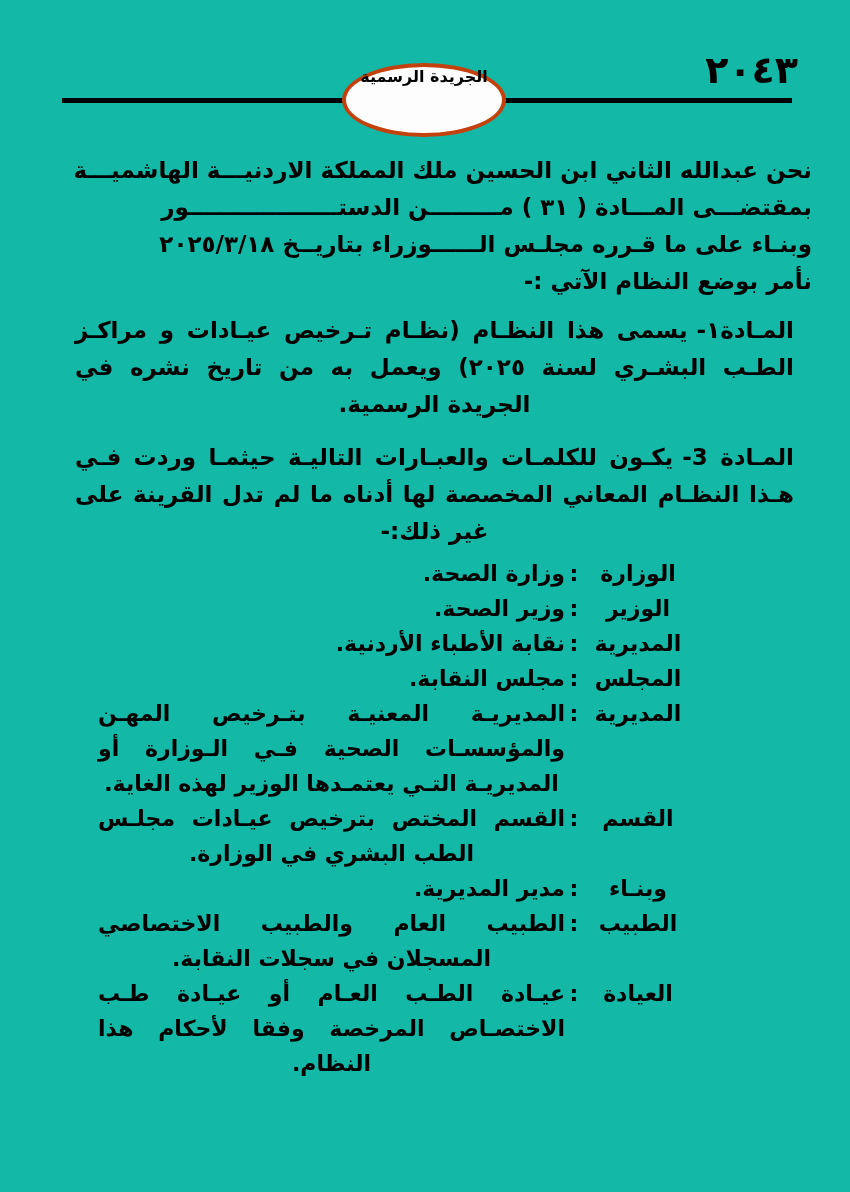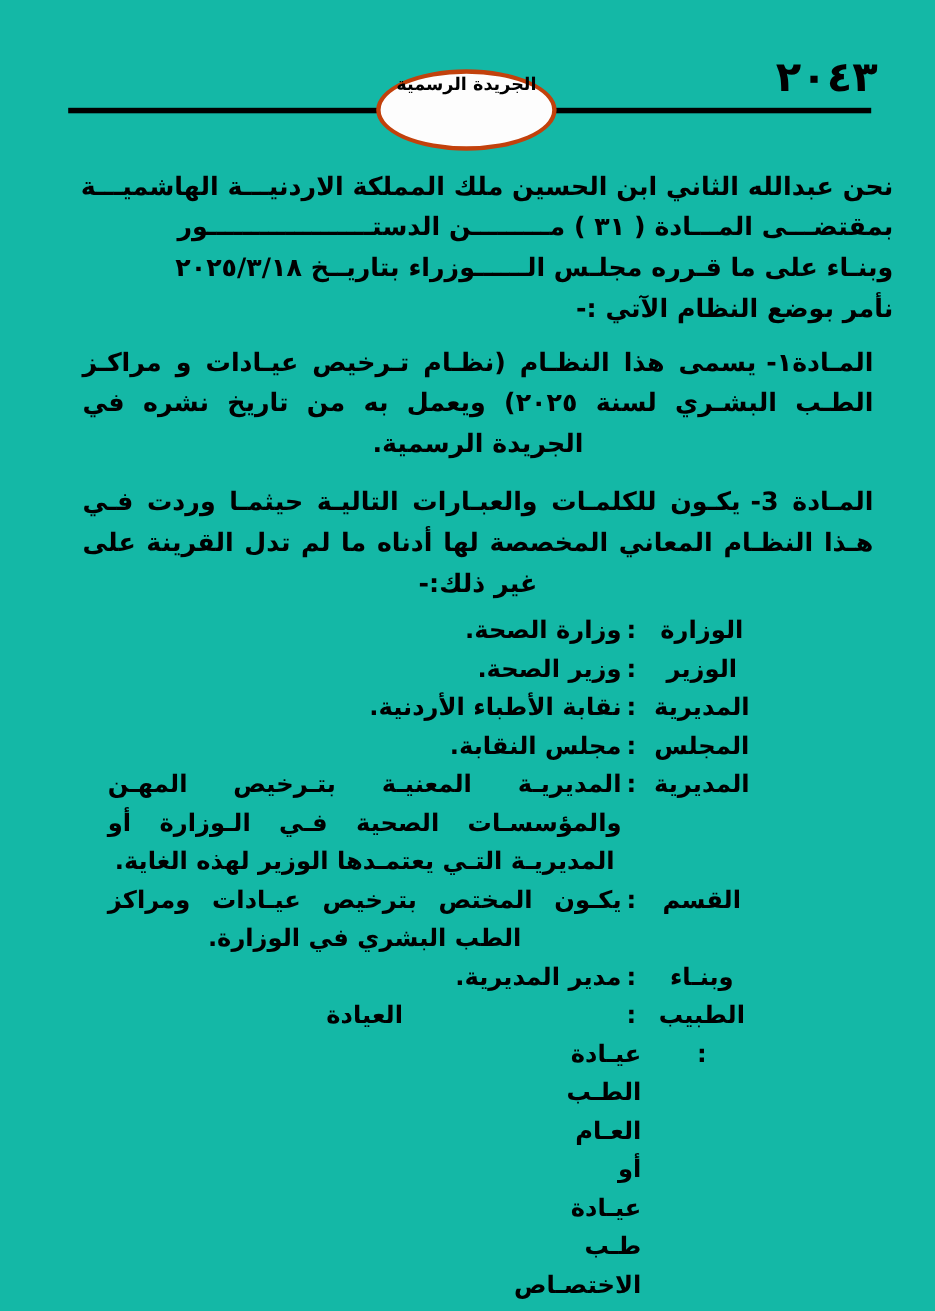"يكـون المختص بترخيص عيـادات ومراكز" div.def-text { text: يكـون المختص بترخيص عيـادات ومراكز -> القسم المختص بترخيص عيـادات مجلـس }
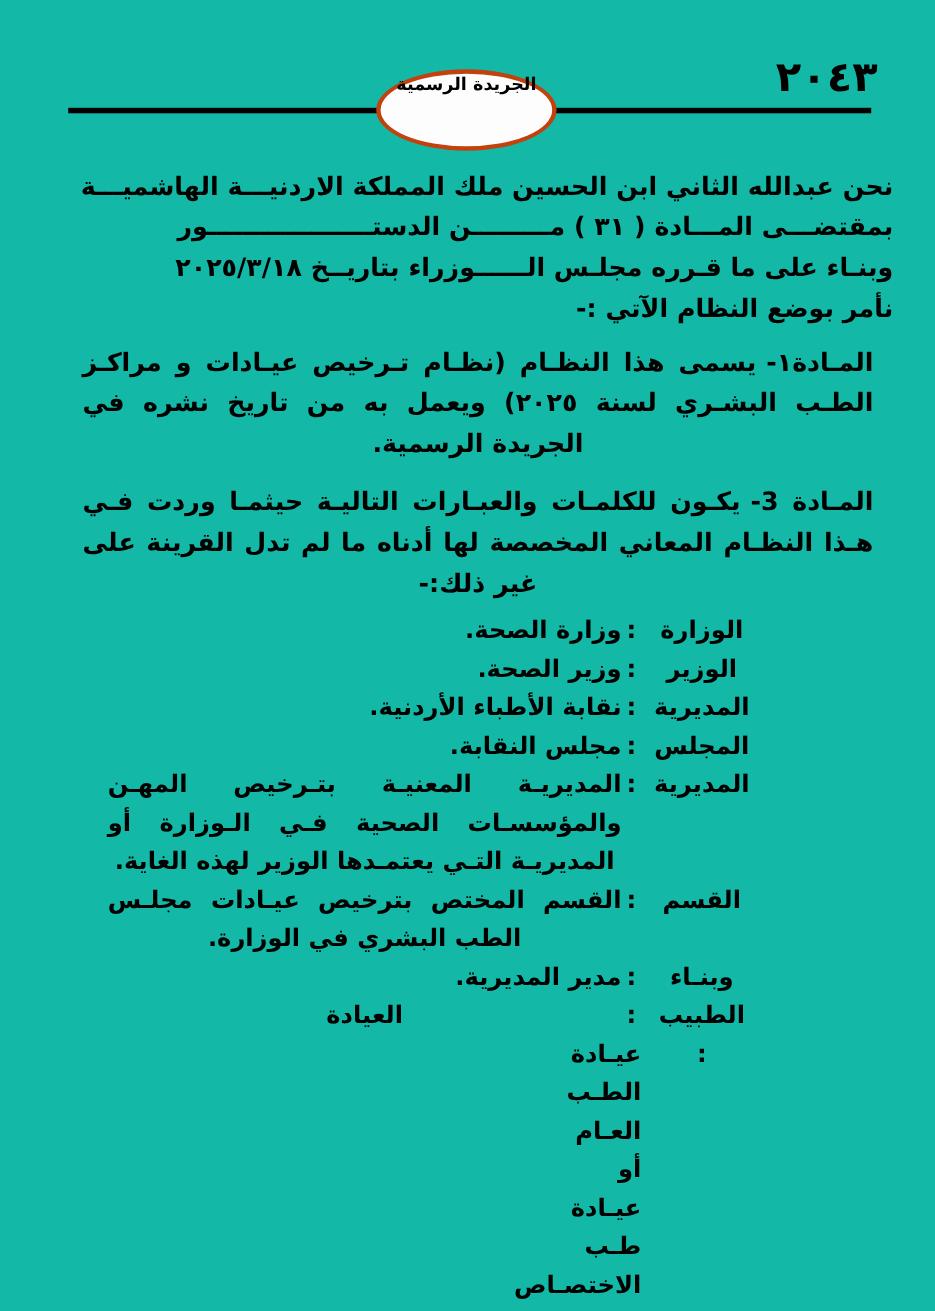"الطبيب العام والطبيب الاختصاصي المسجلان" div.def-text { html: none -> <div>الطبيب العام والطبيب الاختصاصي المسجلان في سجلات النقابة.</div> }
